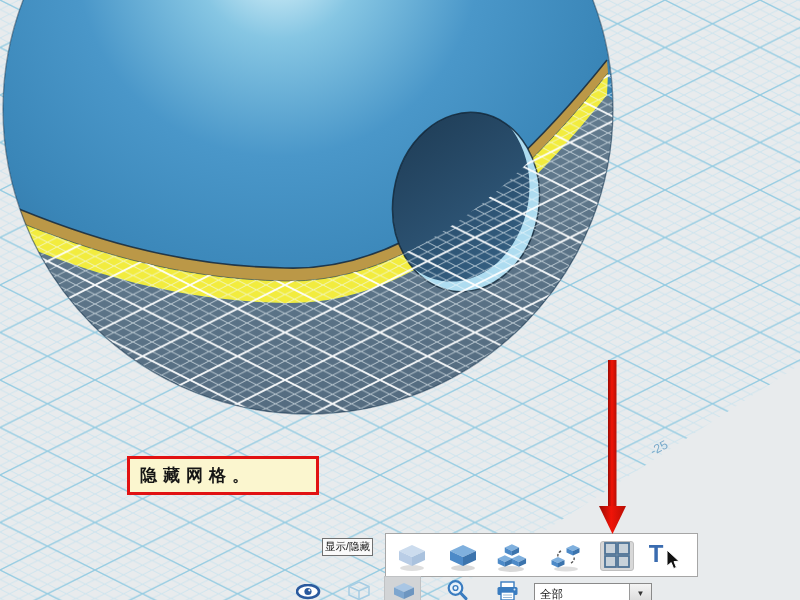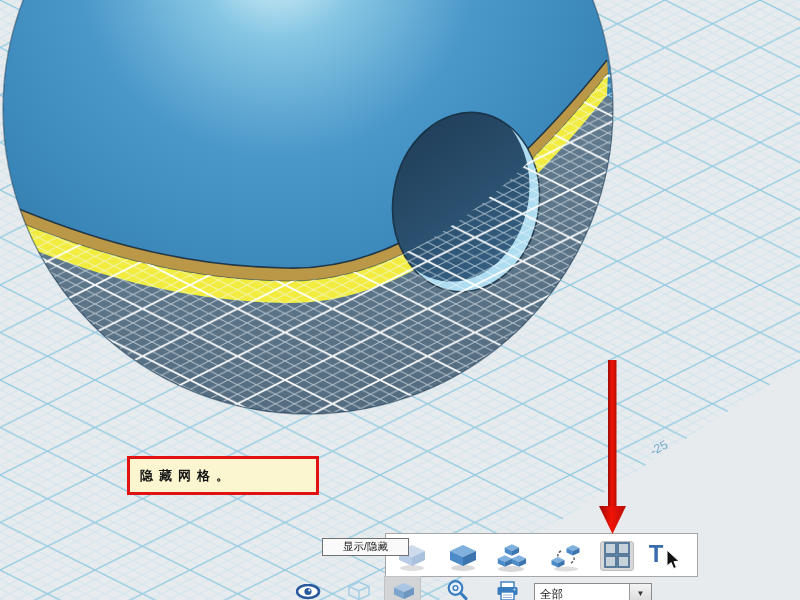"隐藏网格。" .annotation { font-size: 13px -> 17px }
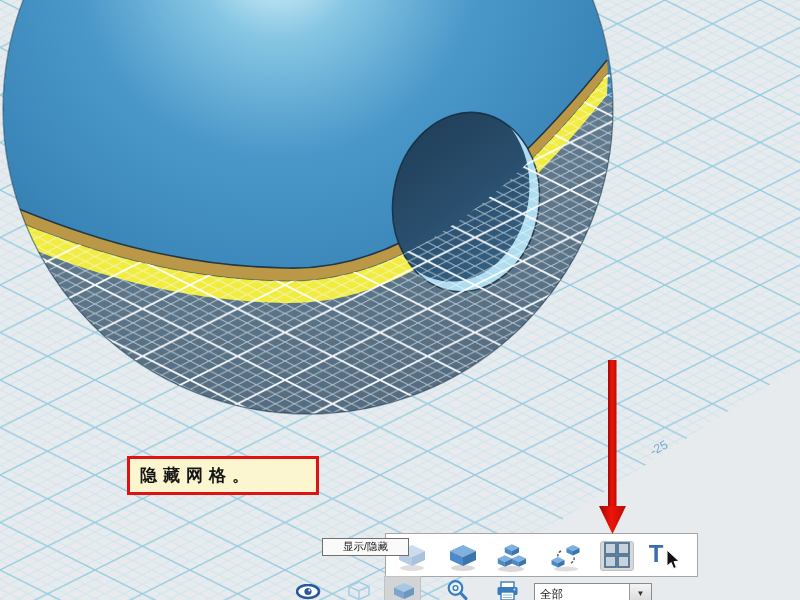"显示/隐藏" .tooltip { padding: 1px 20px -> 1px 2px }
